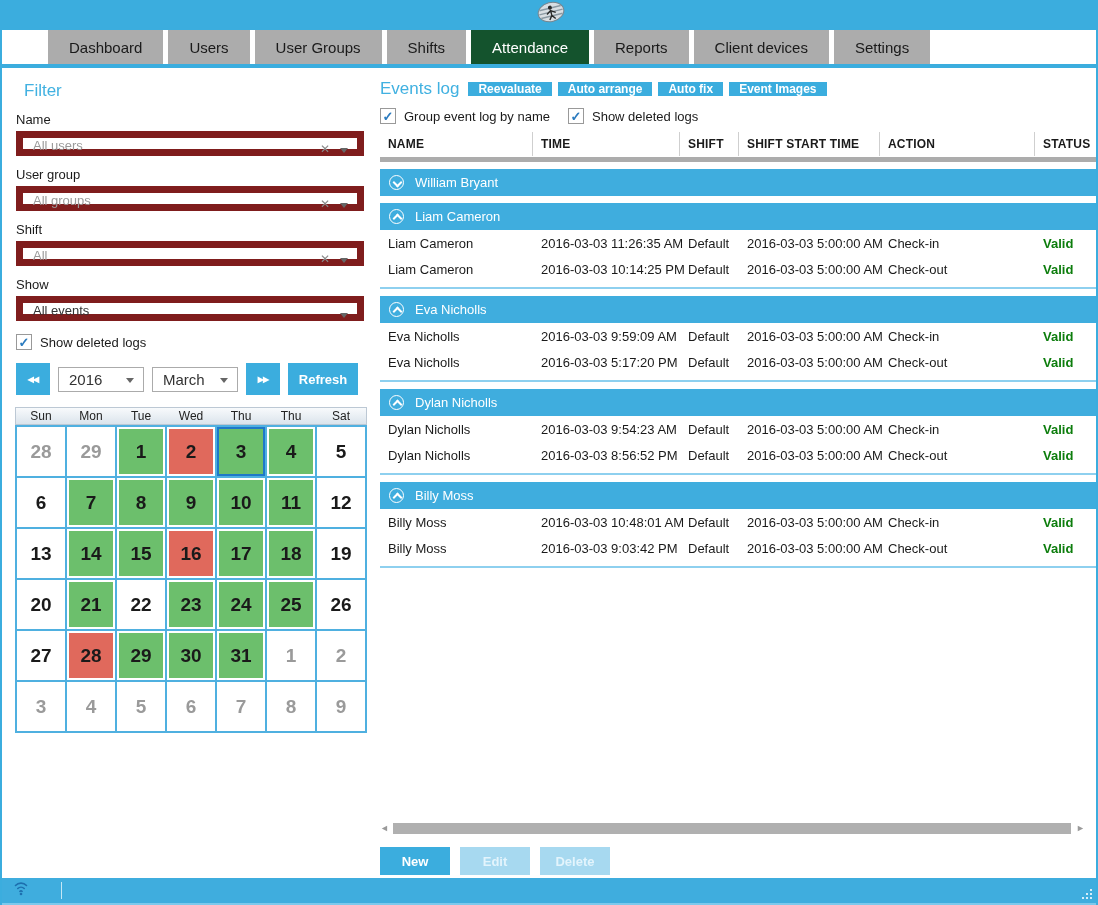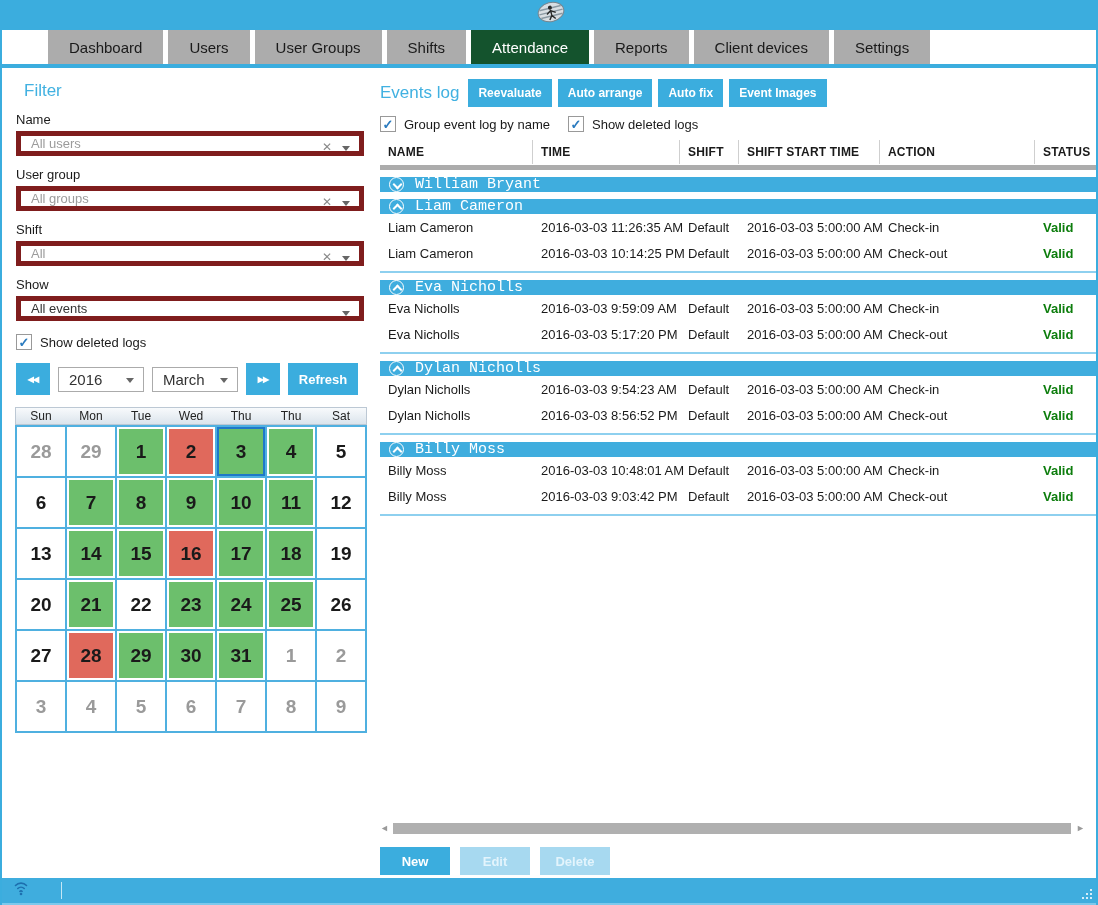"Reevaluate" .ev-btn { height: 28px -> 14px }
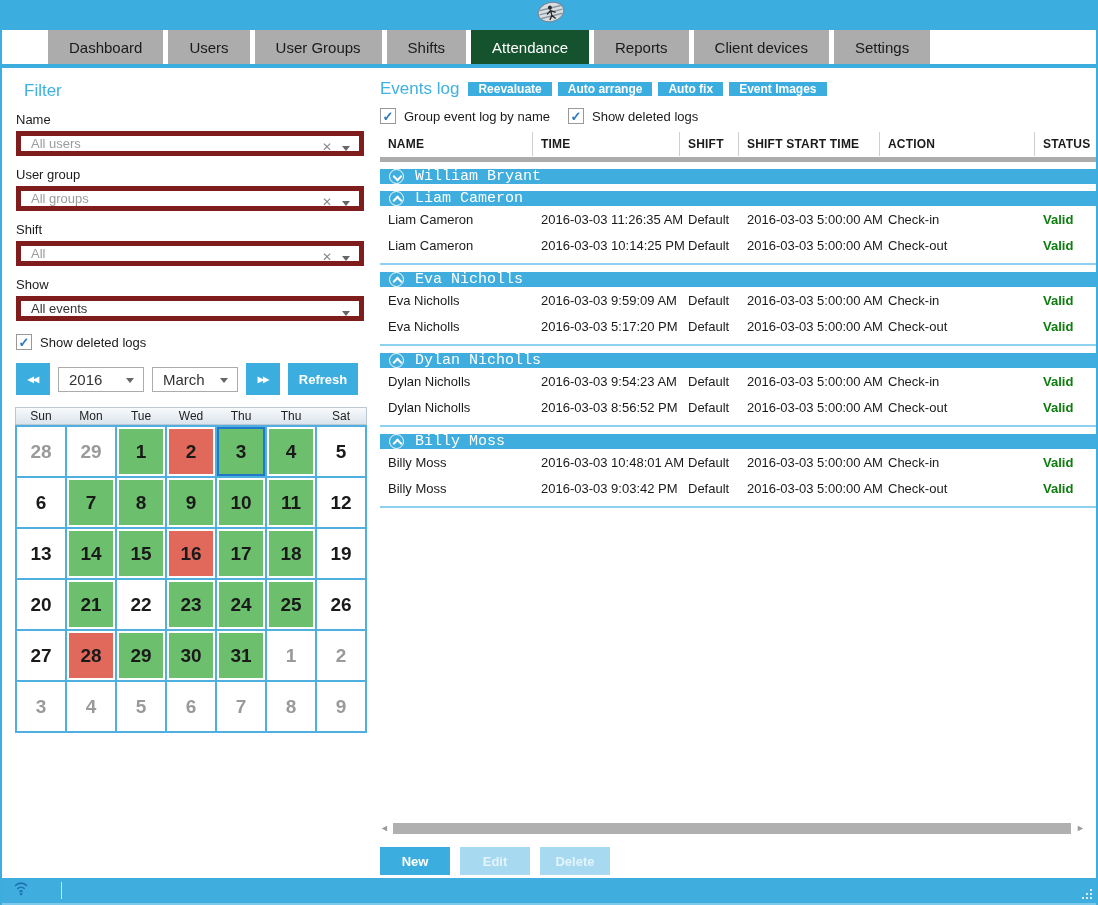"All users" .combo { align-items: center -> none; border: 5px solid #7f1d1d -> 7px solid #7f1d1d }
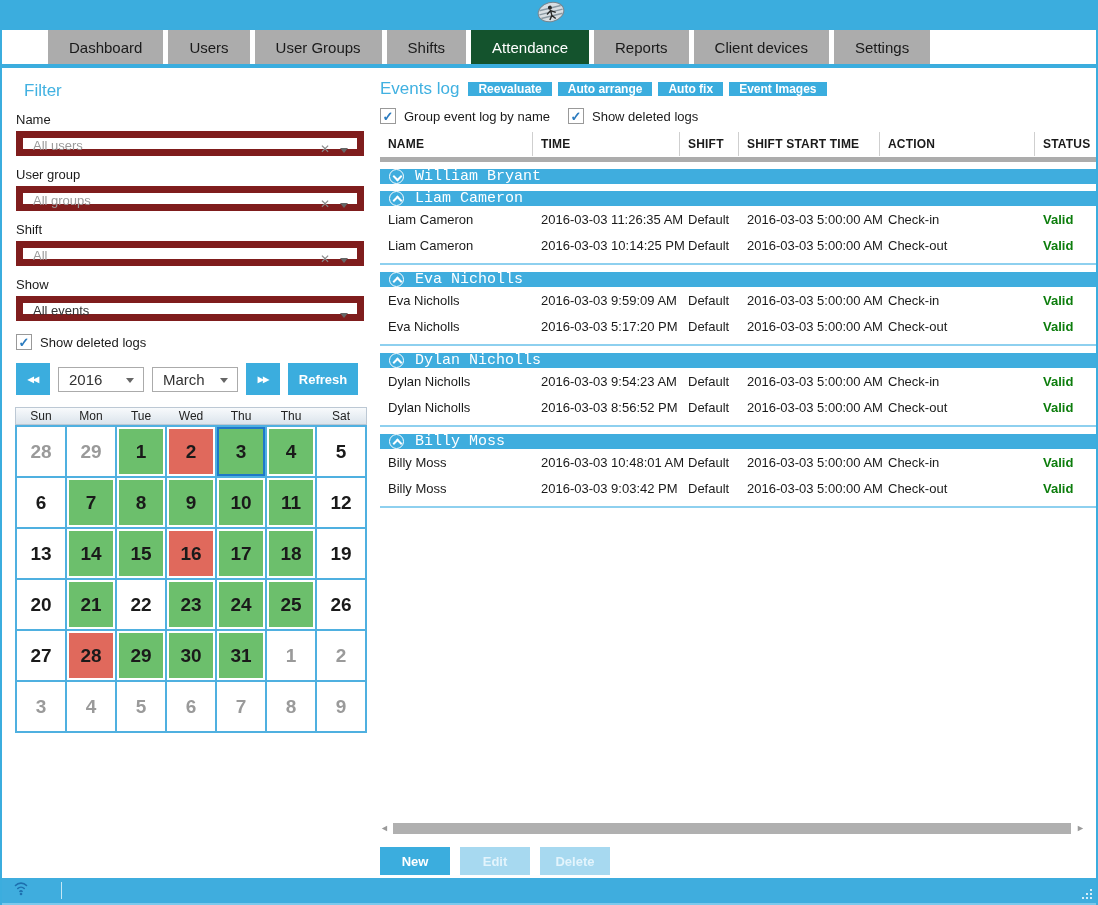"William Bryant" .group-bar { font-family: Liberation Mono, monospace -> none; font-size: 15px -> 13px; height: 15px -> 27px }
